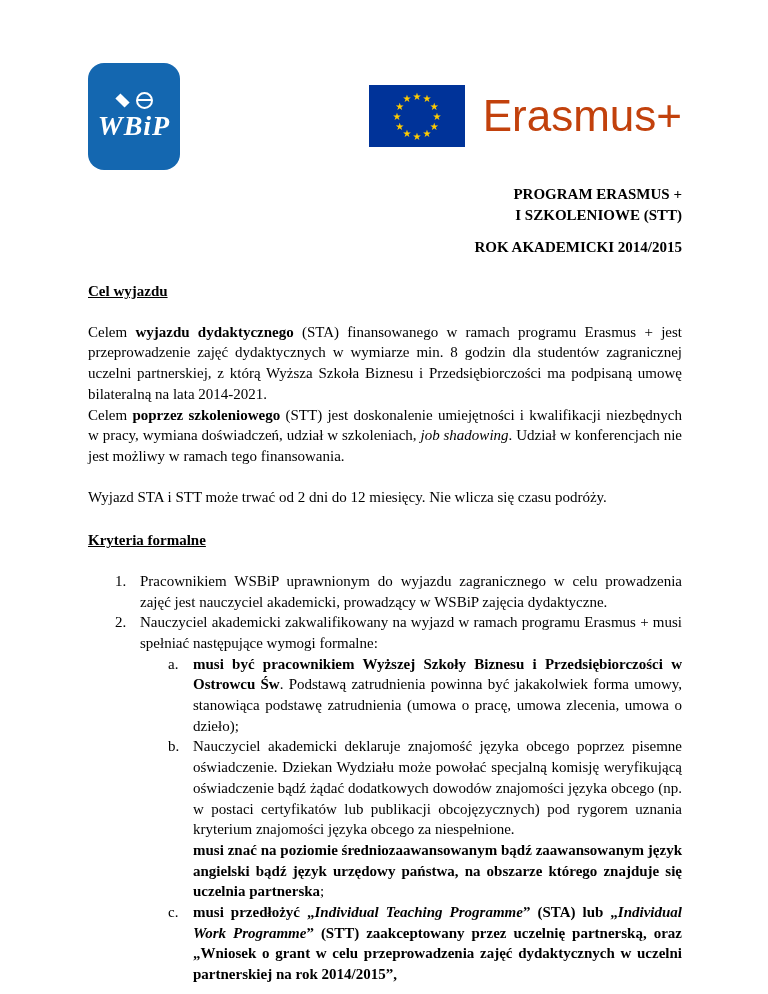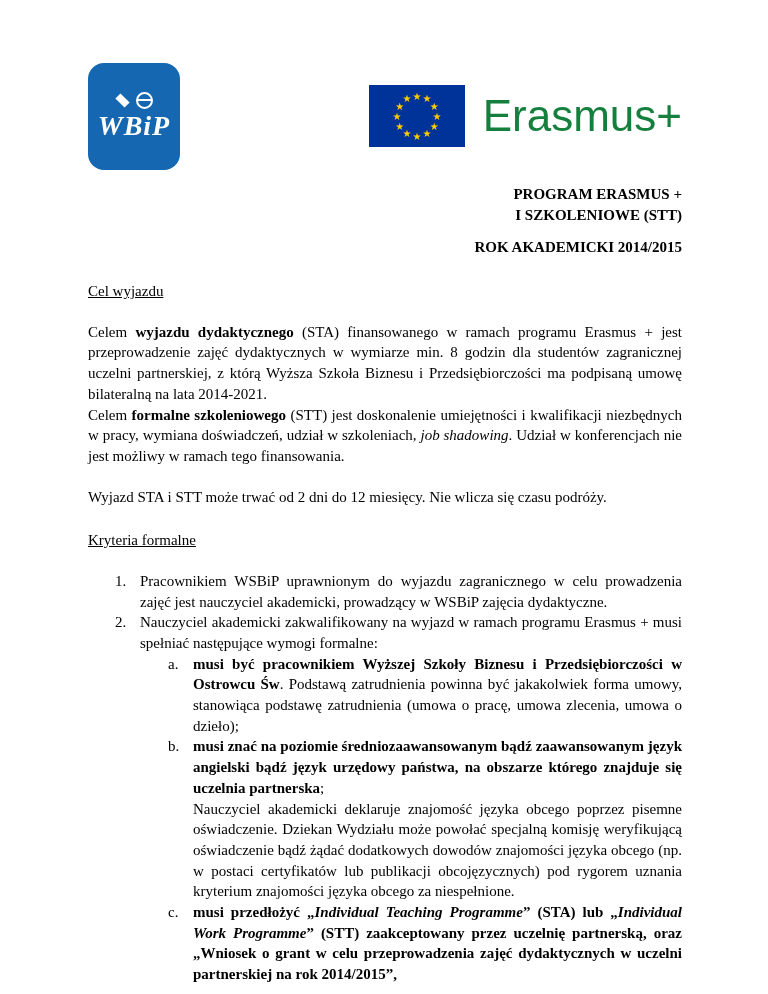"Erasmus+" .erasmus-text { color: #15803d -> #c2410c }
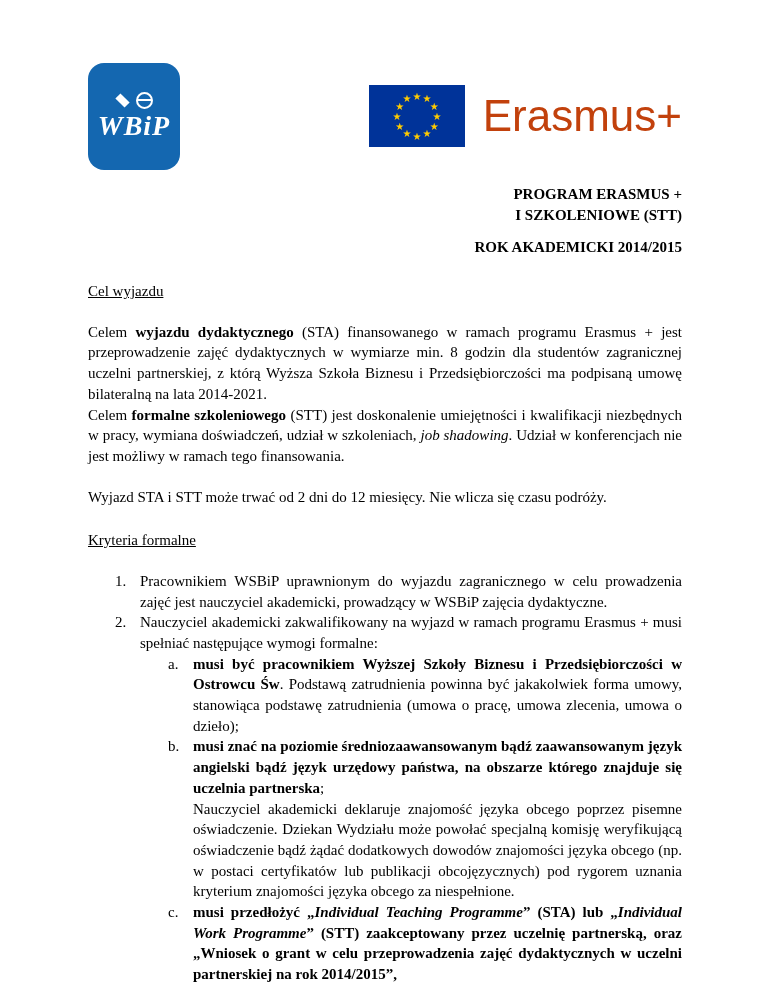"Cel wyjazdu" .heading { font-weight: normal -> bold }
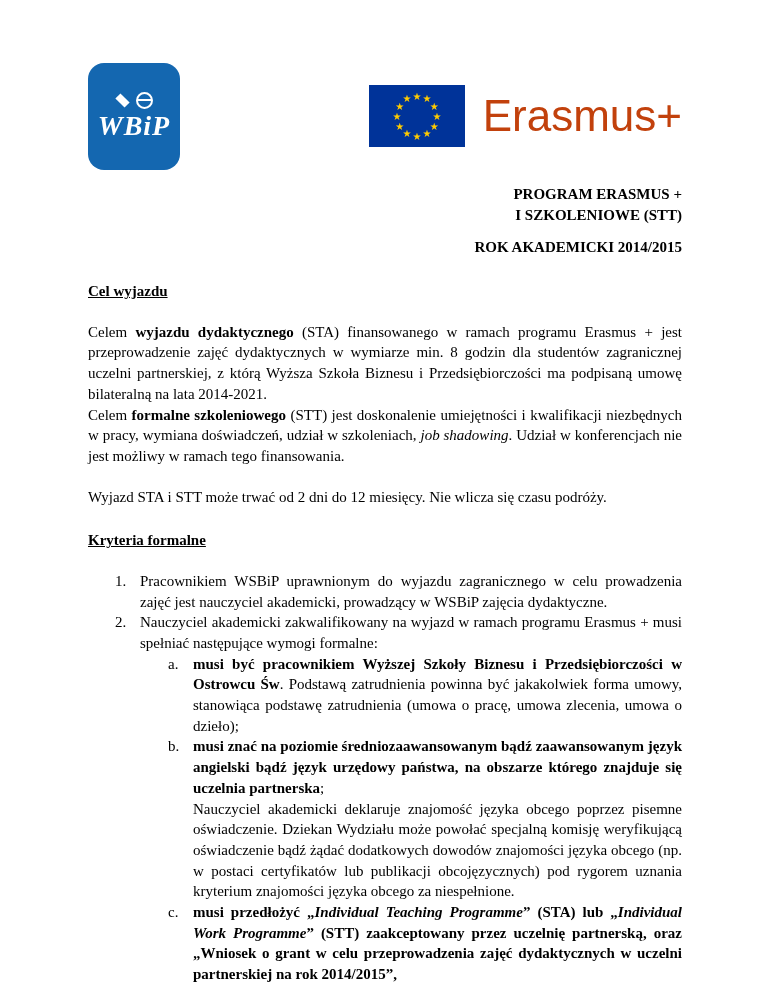"formalne szkoleniowego" span.b { text: formalne -> poprzez }
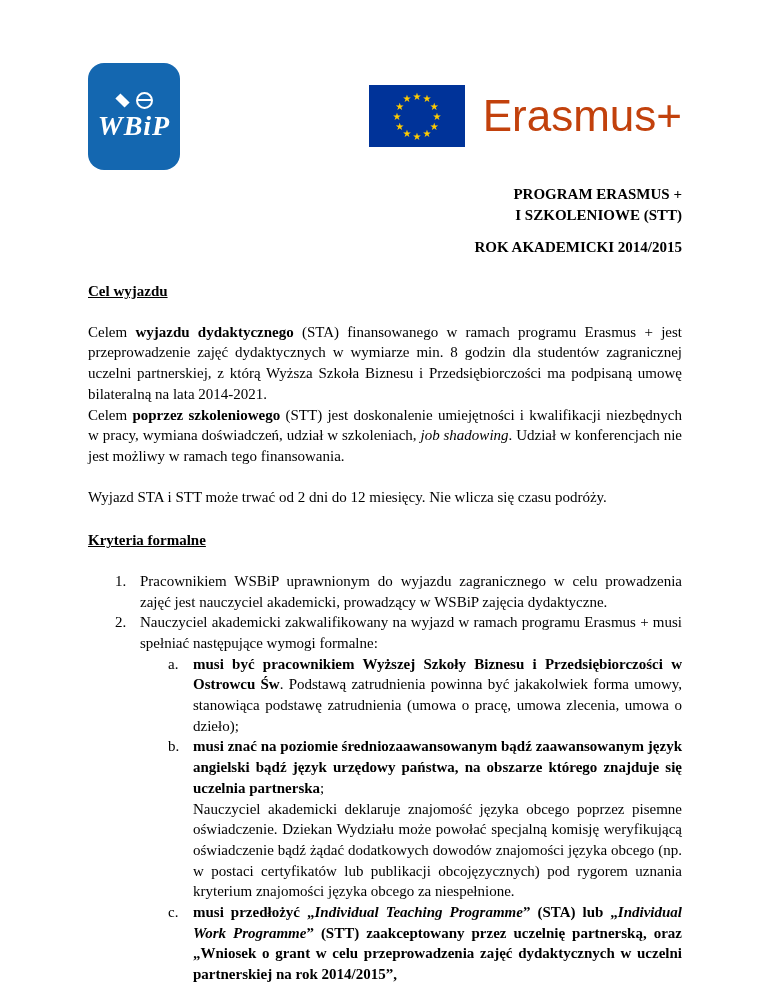"musi znać na poziomie" div.para { order: before "Nauczyciel akademicki deklaruje" -> after "Nauczyciel akademicki deklaruje" }
